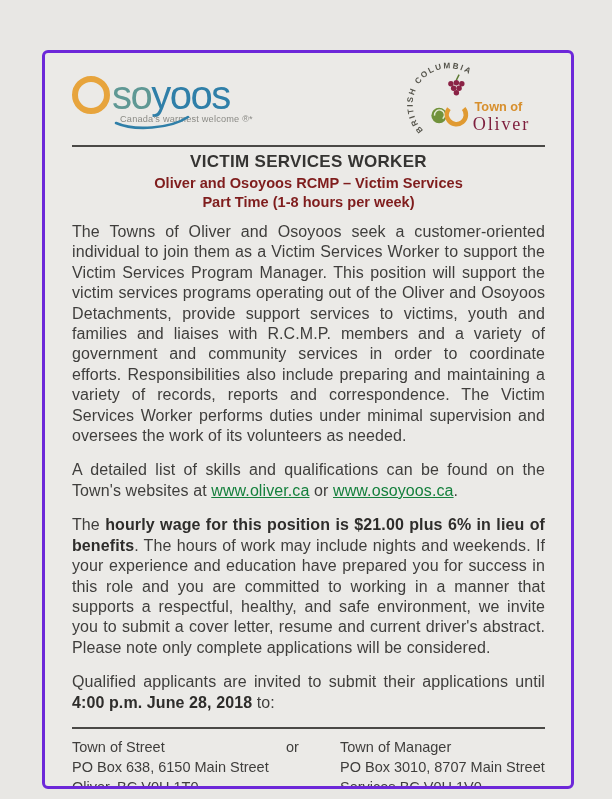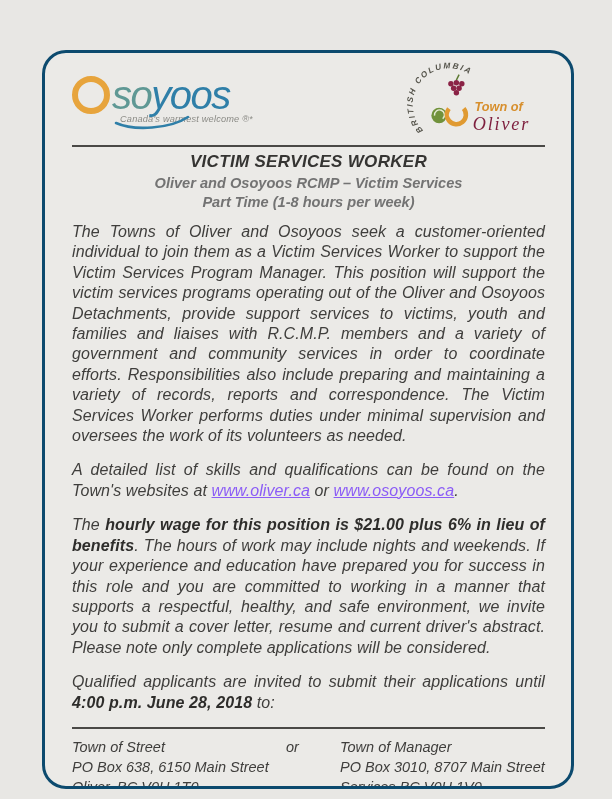"so" .doc { border: 3px solid #0c4a6e -> 3px solid #6d28d9; border-radius: 24px -> 6px; font-style: italic -> none }
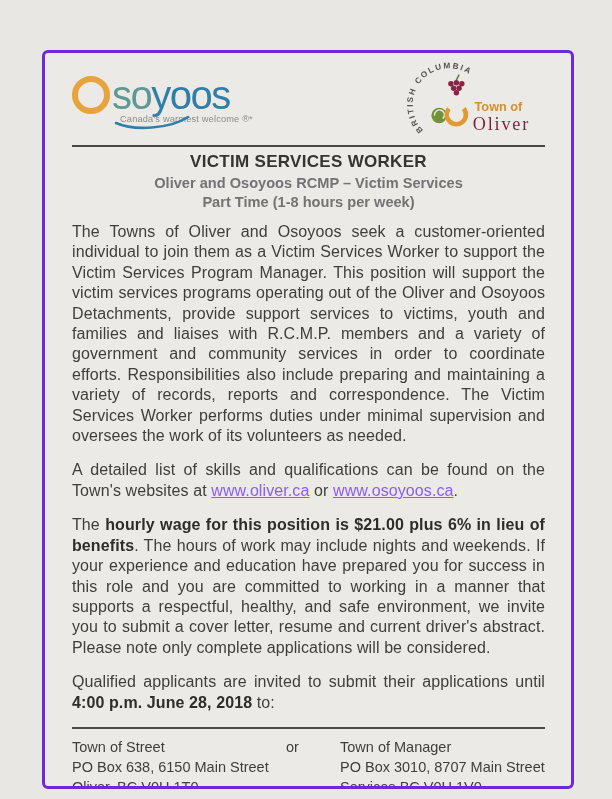"Oliver and Osoyoos RCMP –" .t2 { color: #737373 -> #7f1d1d }
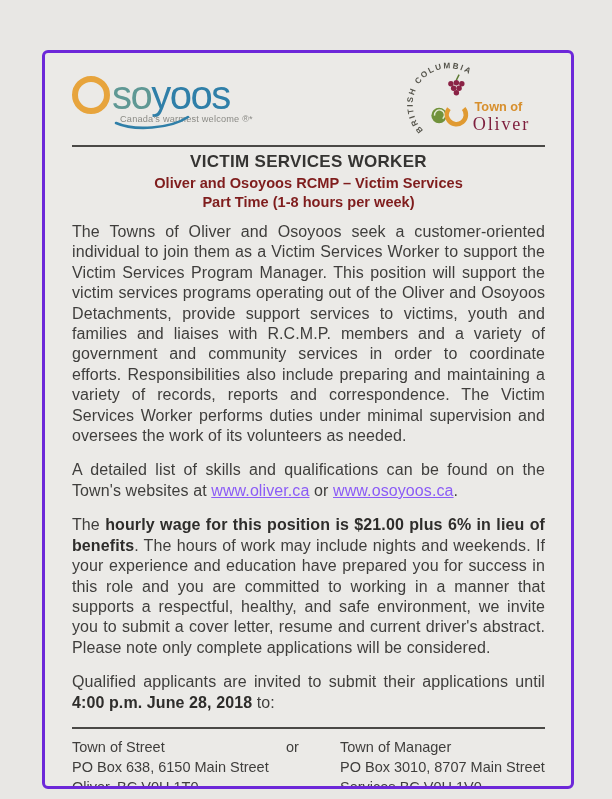"www.oliver.ca" .lnk { color: #8b5cf6 -> #15803d }
